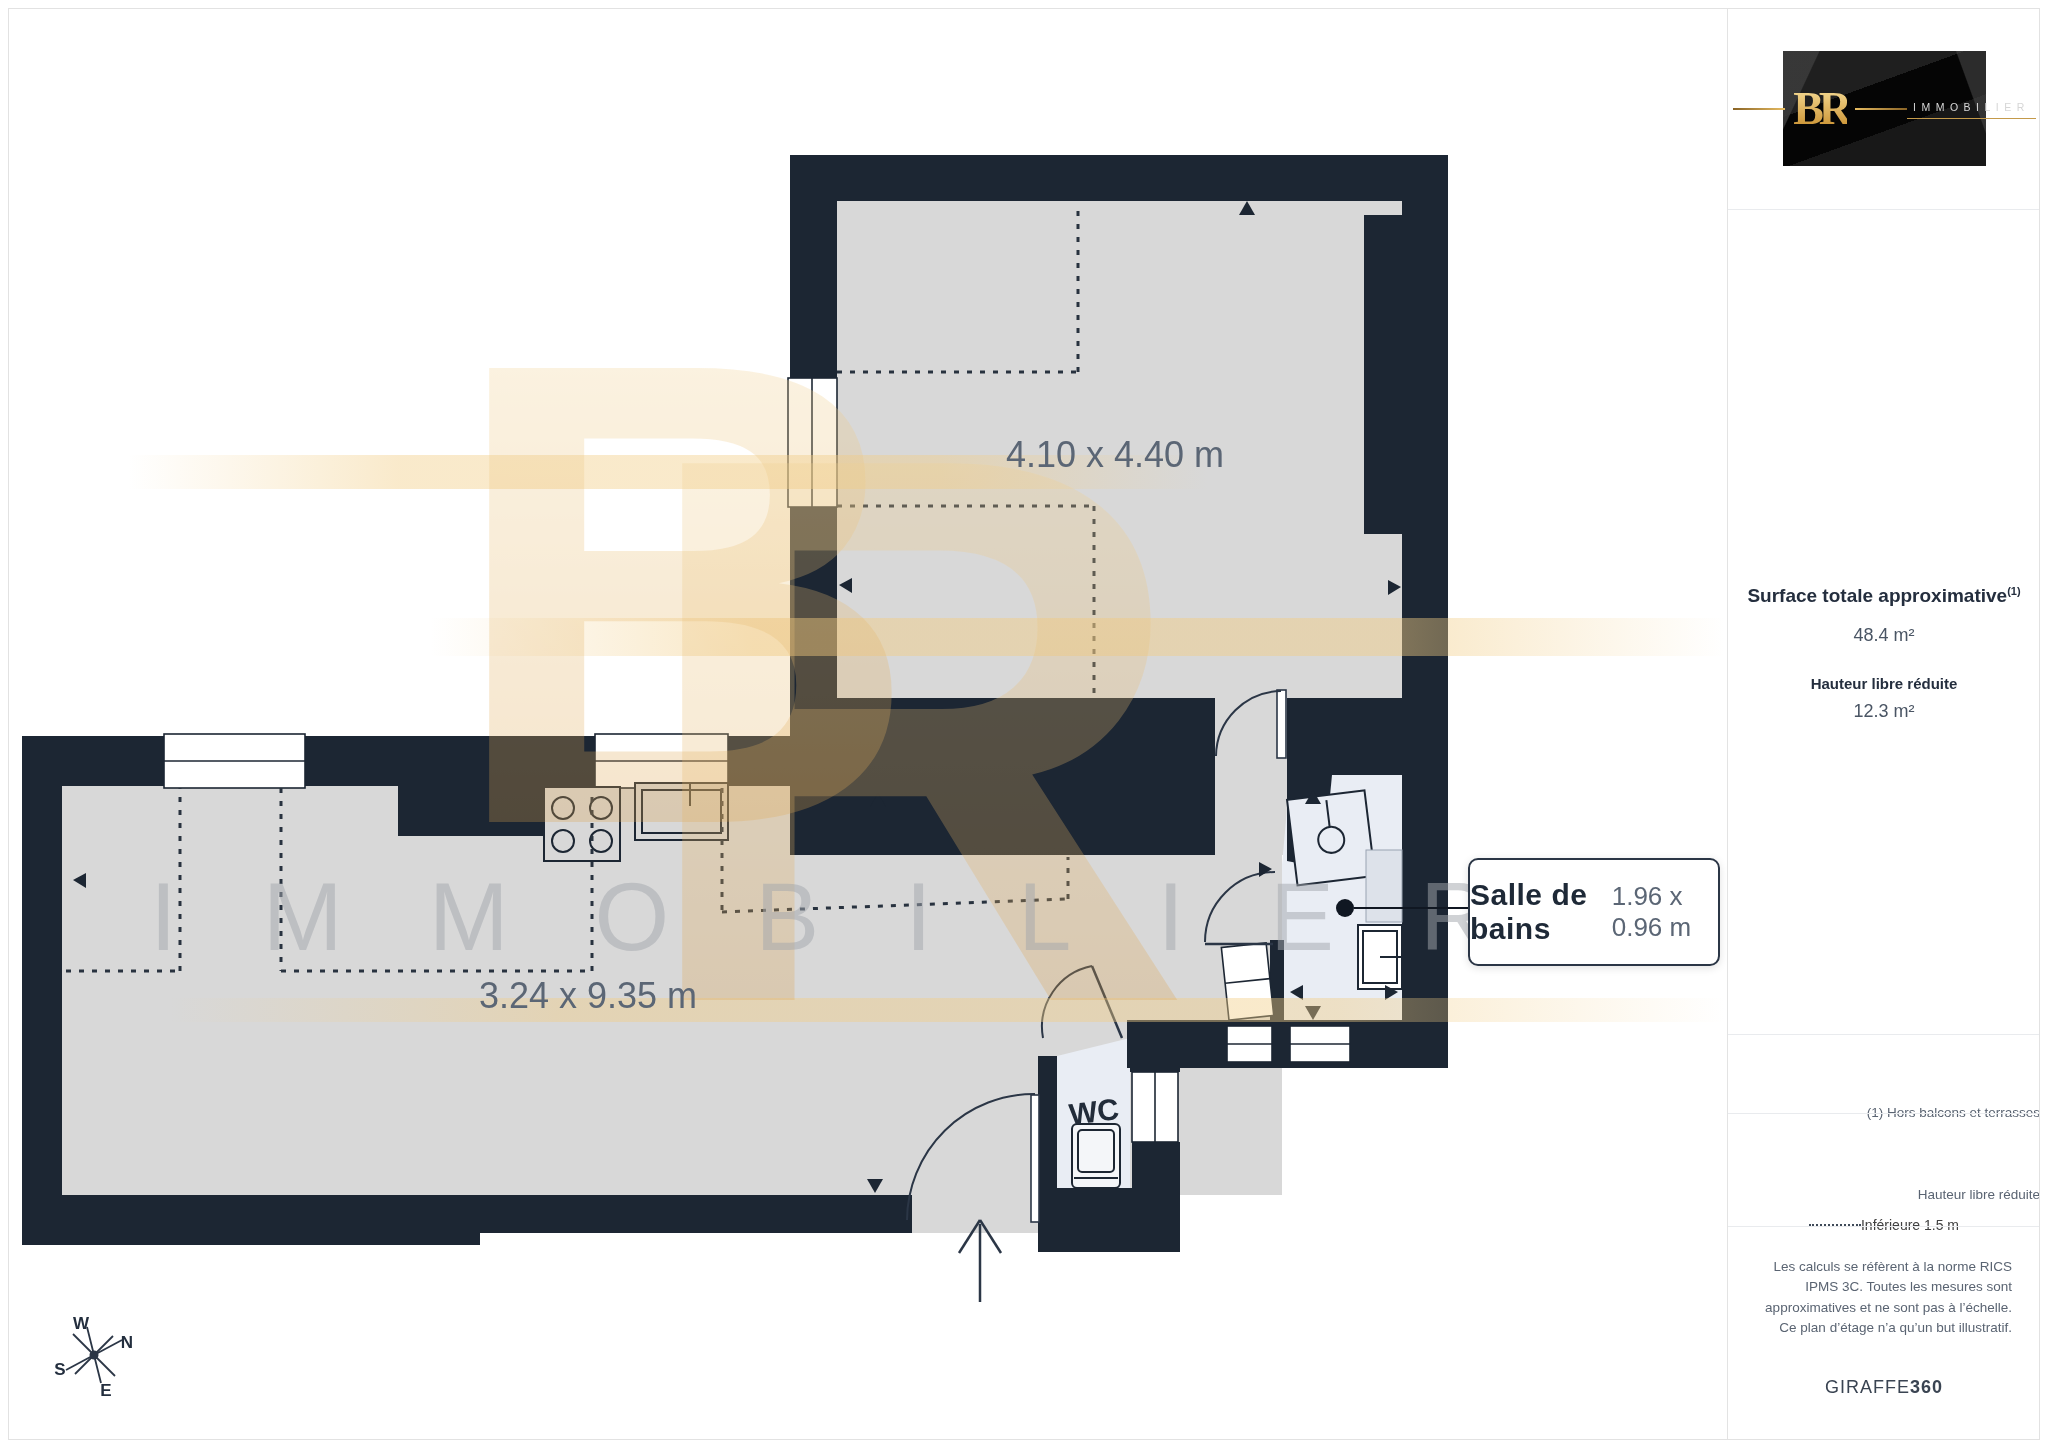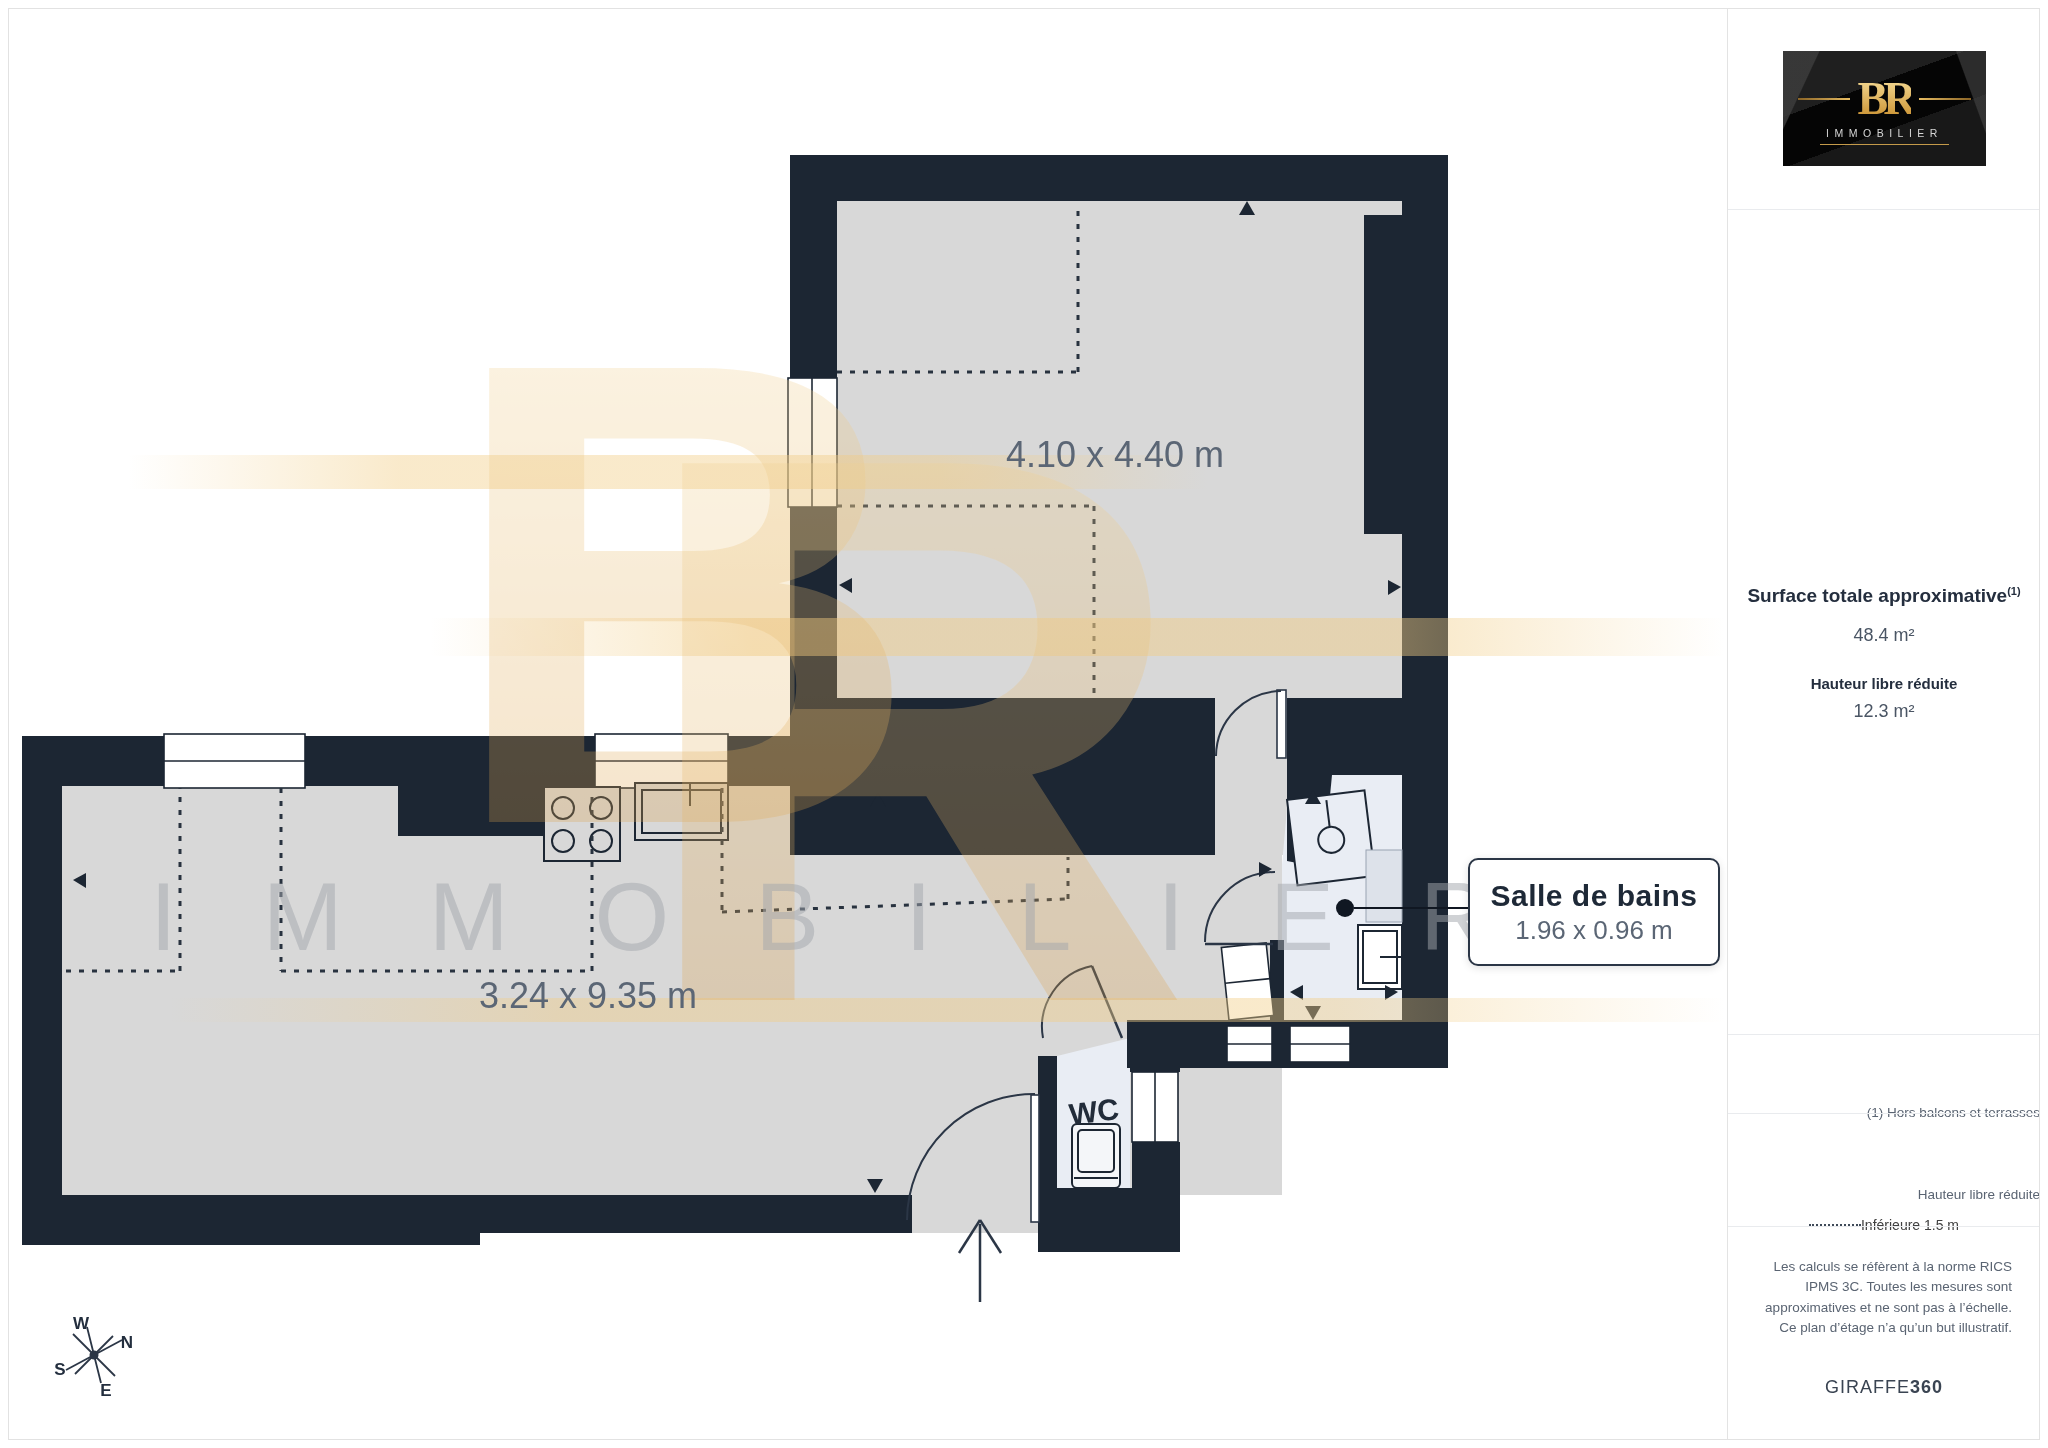"BR" #logo { flex-direction: column -> row }
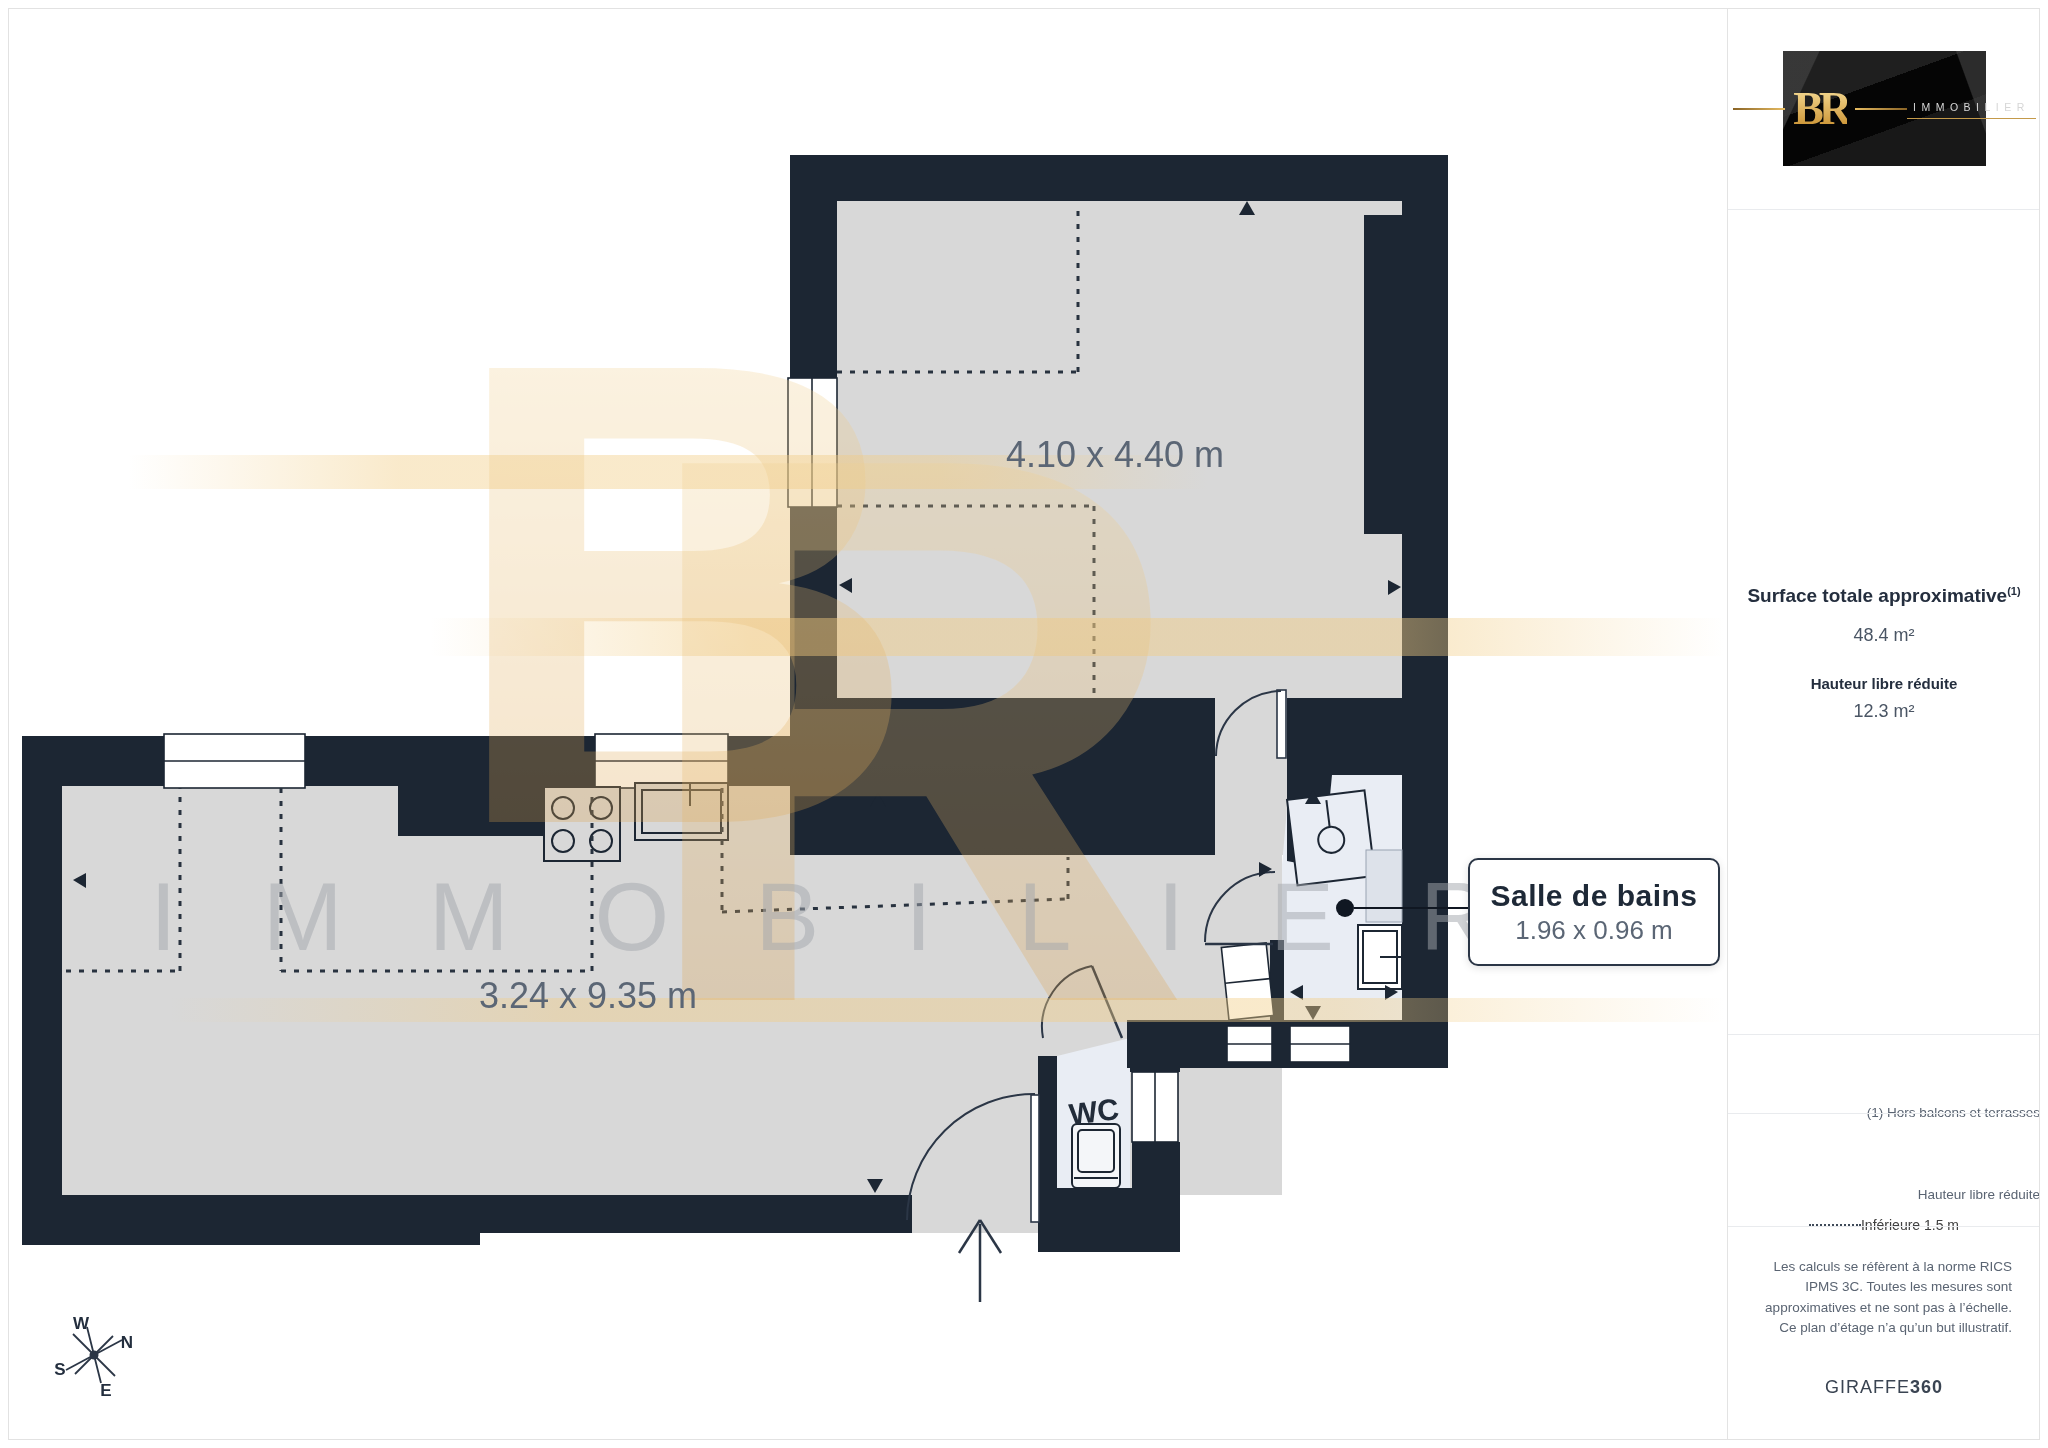"Salle de bains" #callout { flex-direction: column -> none }
